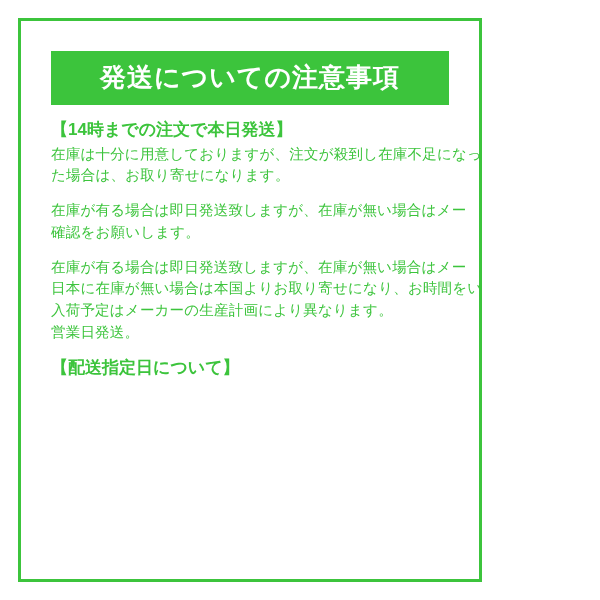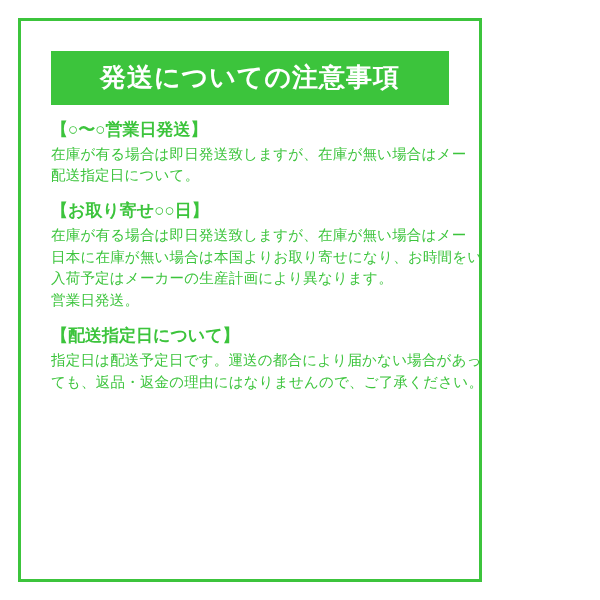"【14時までの注文で本日発送】" div.section { html: none -> <div> <p>【14時までの注文で本日発送】</p> <p> <span>在庫は十分に用意しておりますが、注文が殺到し在庫不足になっ</span> <span>た場合は、お取り寄せになります。</span> </p> </div> }
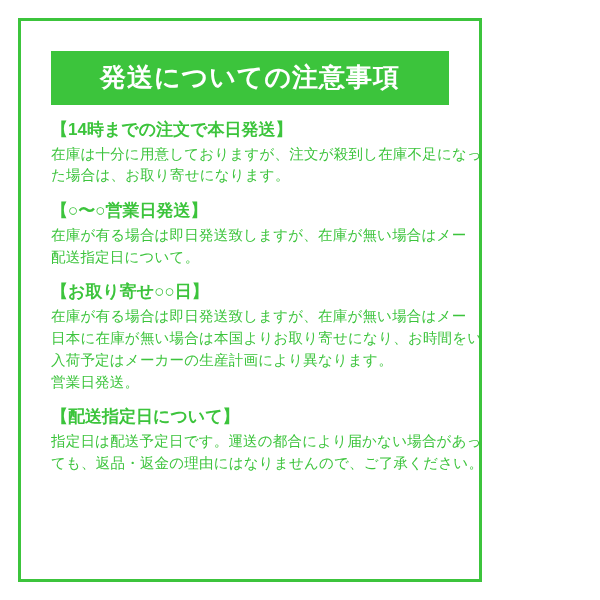"【○〜○営業日発送】" p.sec-head { html: <p>【○〜○営業日発送】</p> -> none }
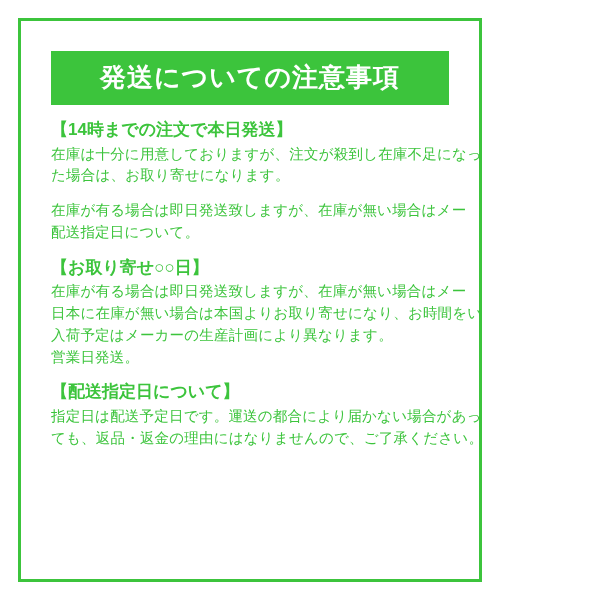"配送指定日について。" span.line { text: 配送指定日について -> 確認をお願いします }
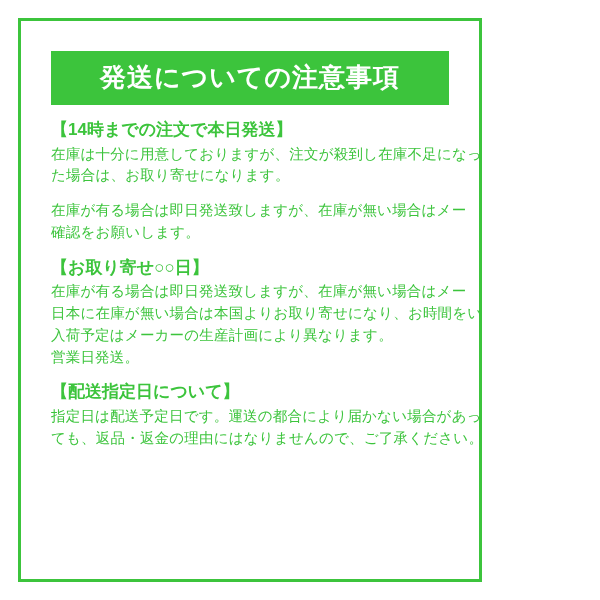"【お取り寄せ○○日】" p.sec-head { html: <p>【お取り寄せ○○日】</p> -> none }
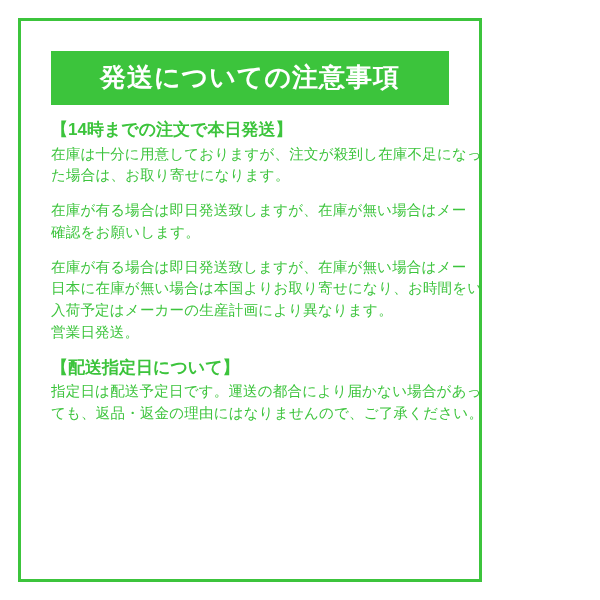"指定日は配送予定日です。運送の都合により届かない場合があっ" p.sec-body { html: <p> <span>指定日は配送予定日です。運送の都合により届かない場合があっ</span> <span>ても、返品・返金の理由にはなりませんので、ご了承ください。</span> </p> -> none }
